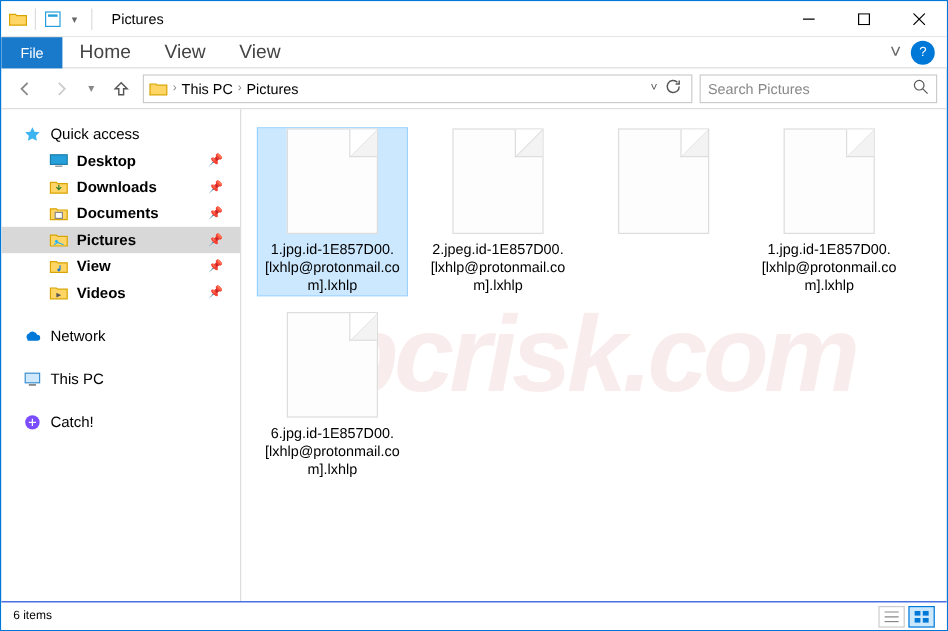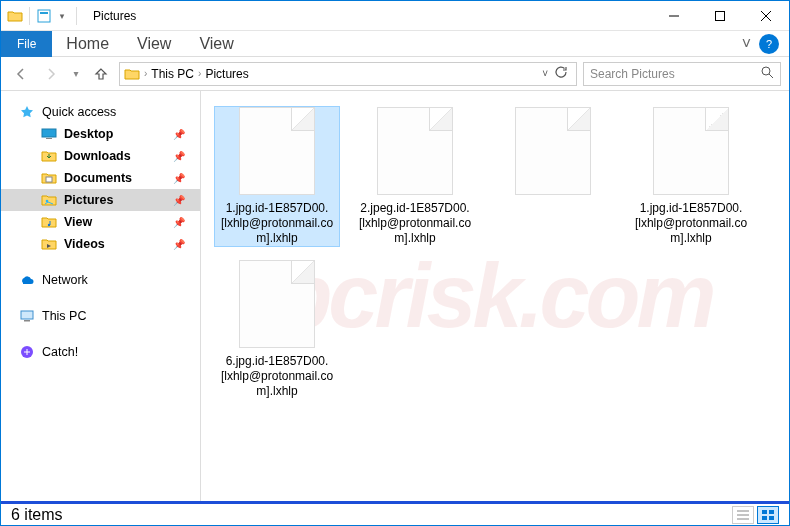"6 items" .statusbar { border-top: 3px solid #1d4ed8 -> 1px solid #1d4ed8; font-size: 16px -> 10px }
